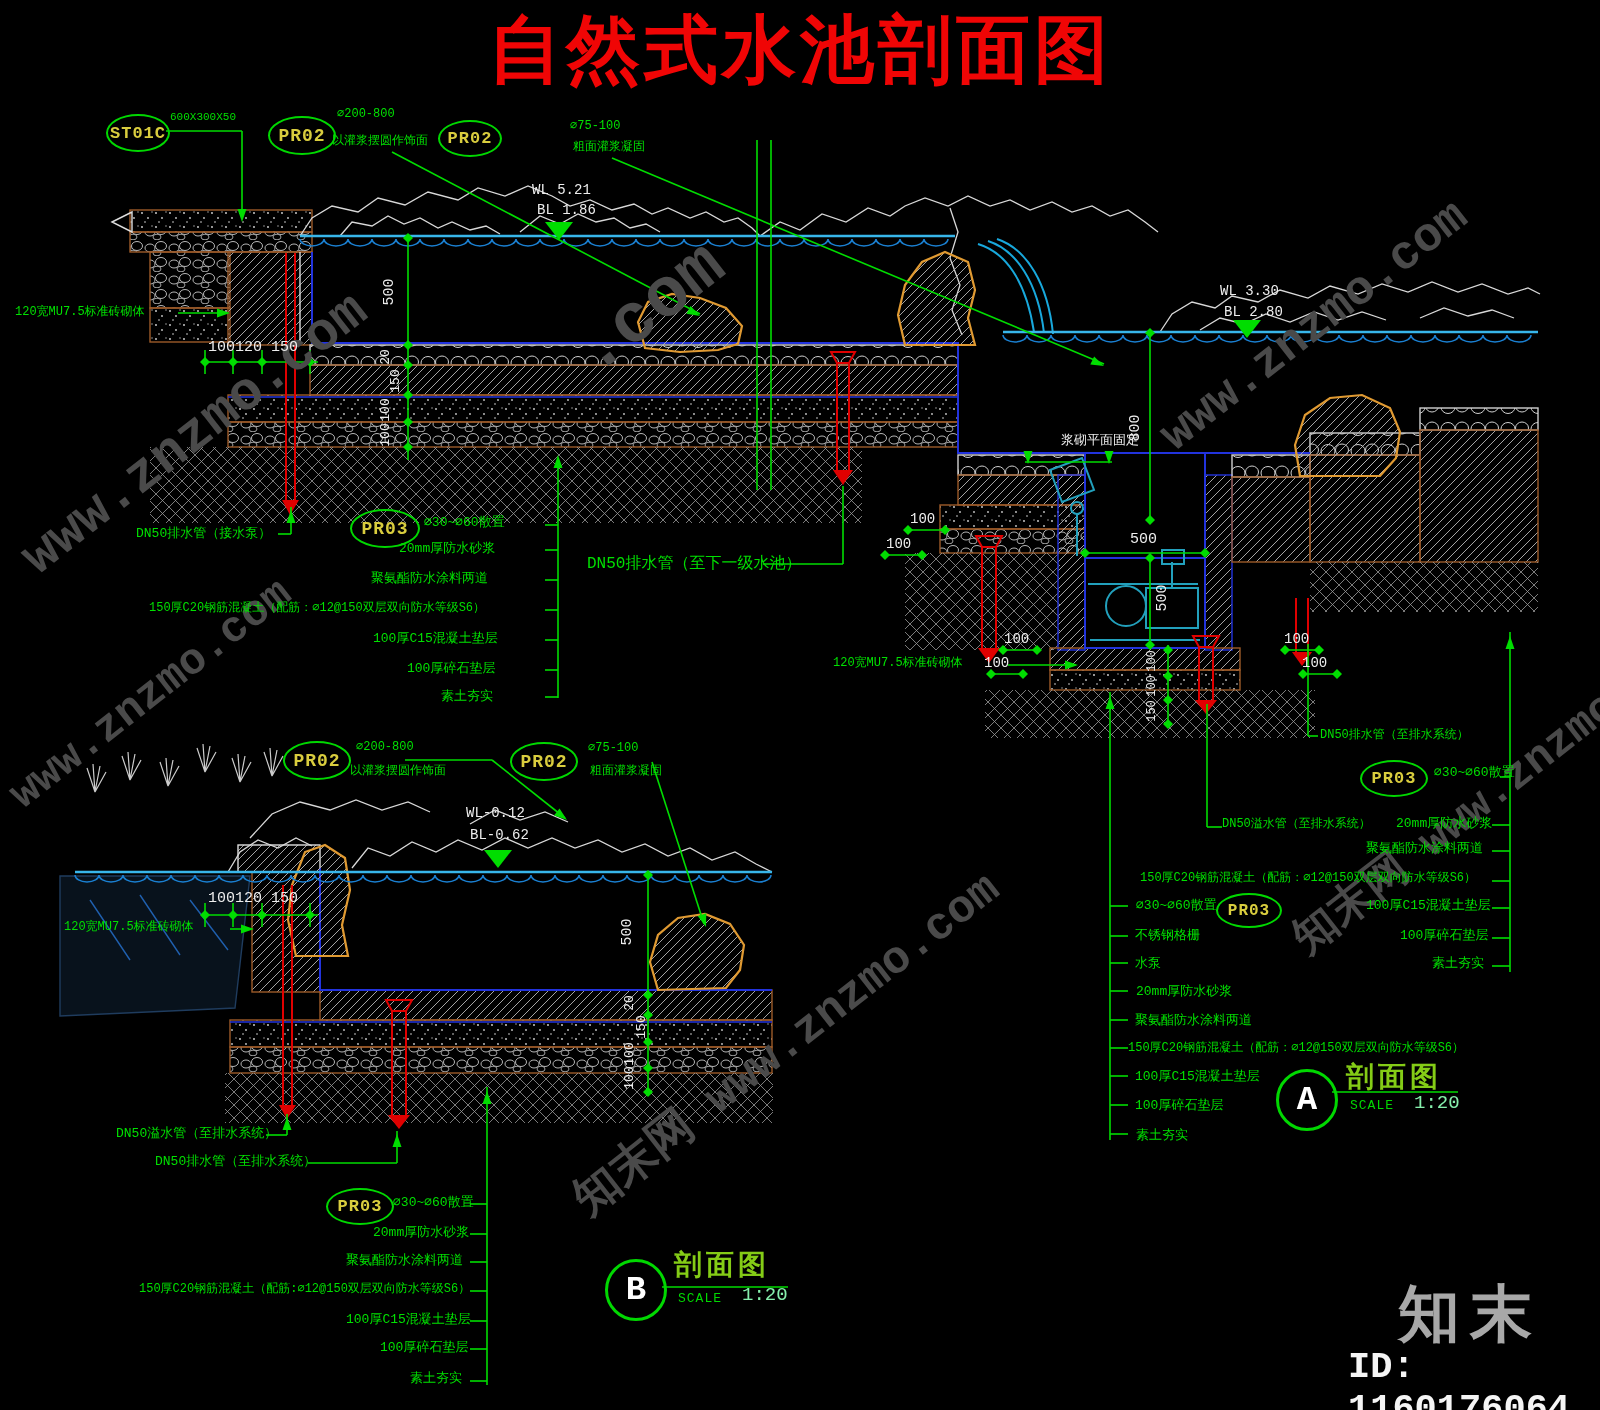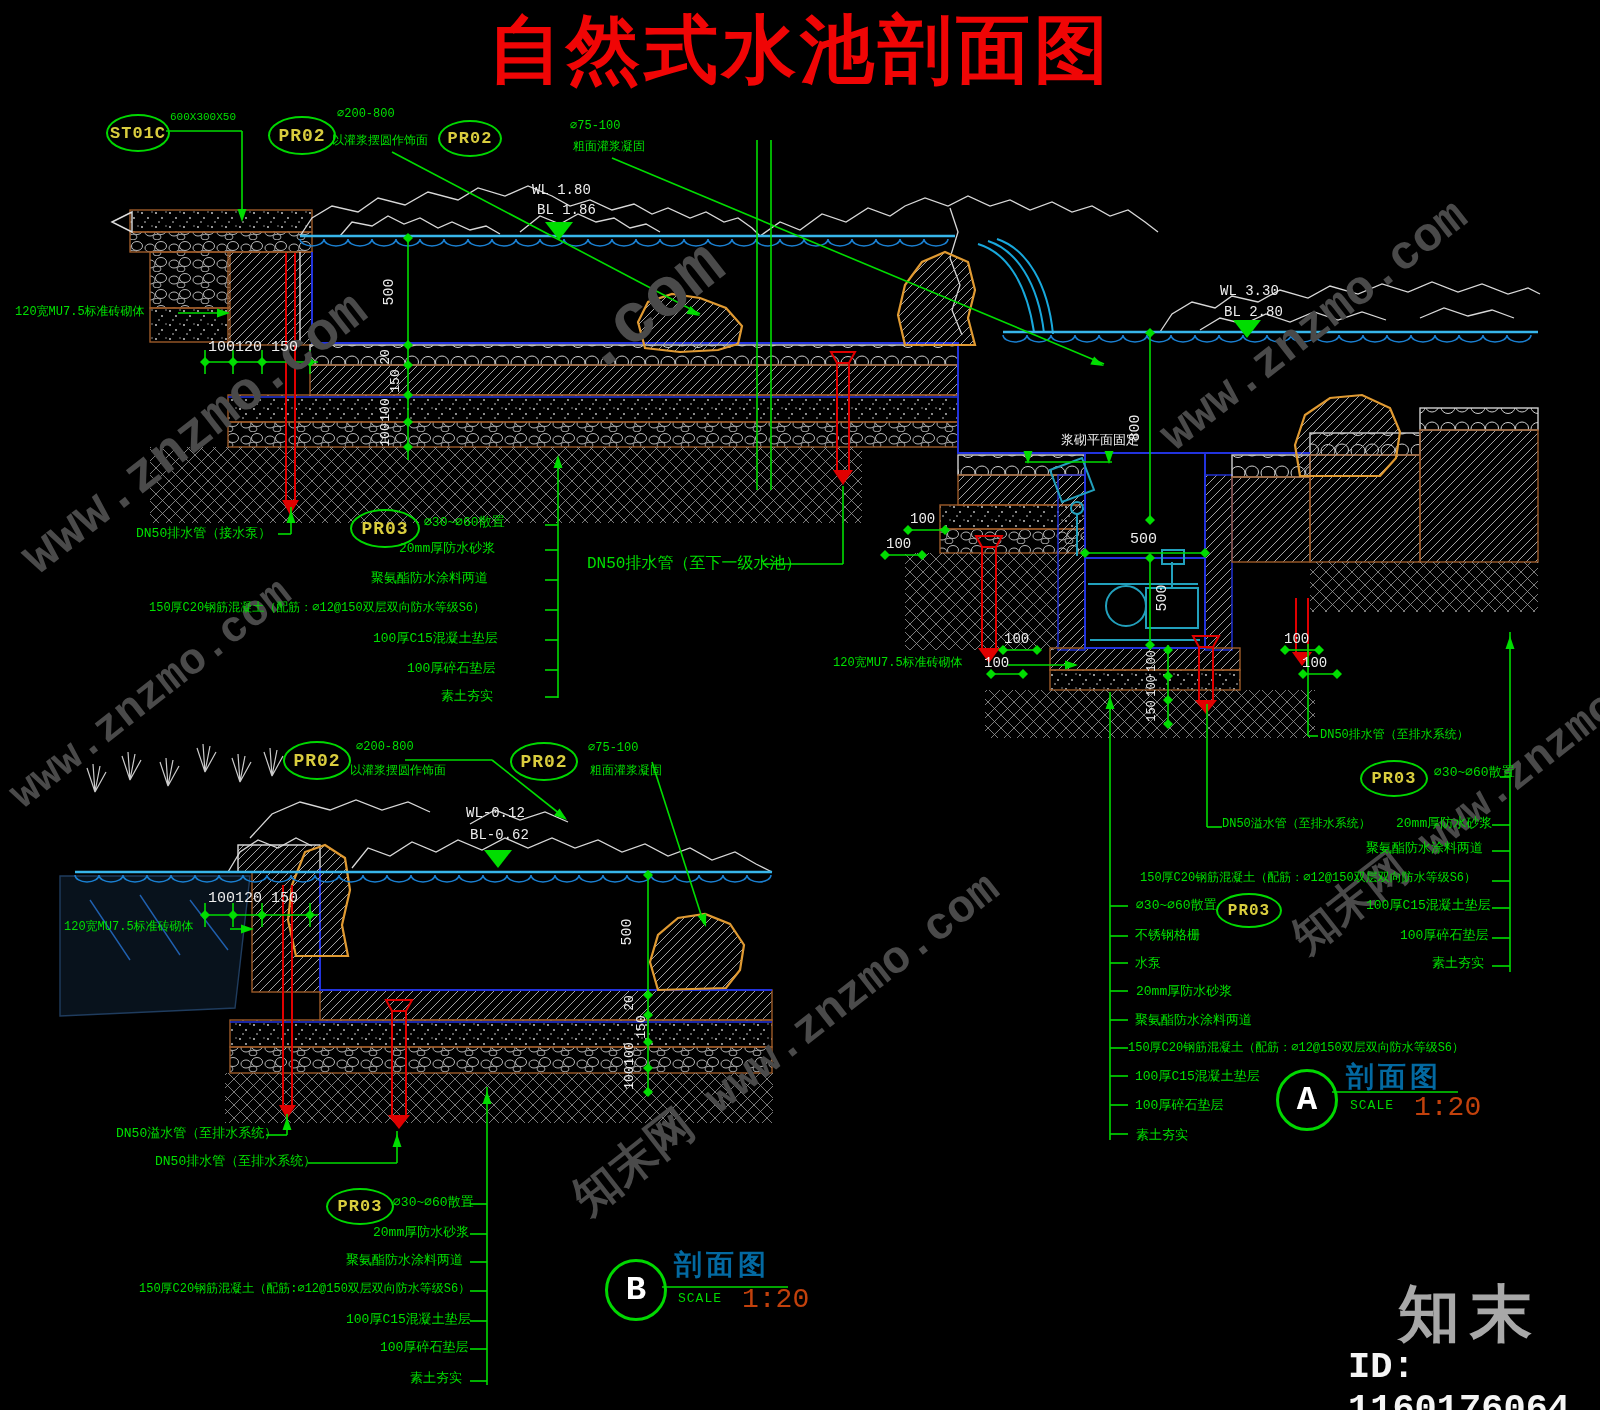"WL 1.80" span.anno { text: 1.80 -> 5.21 }
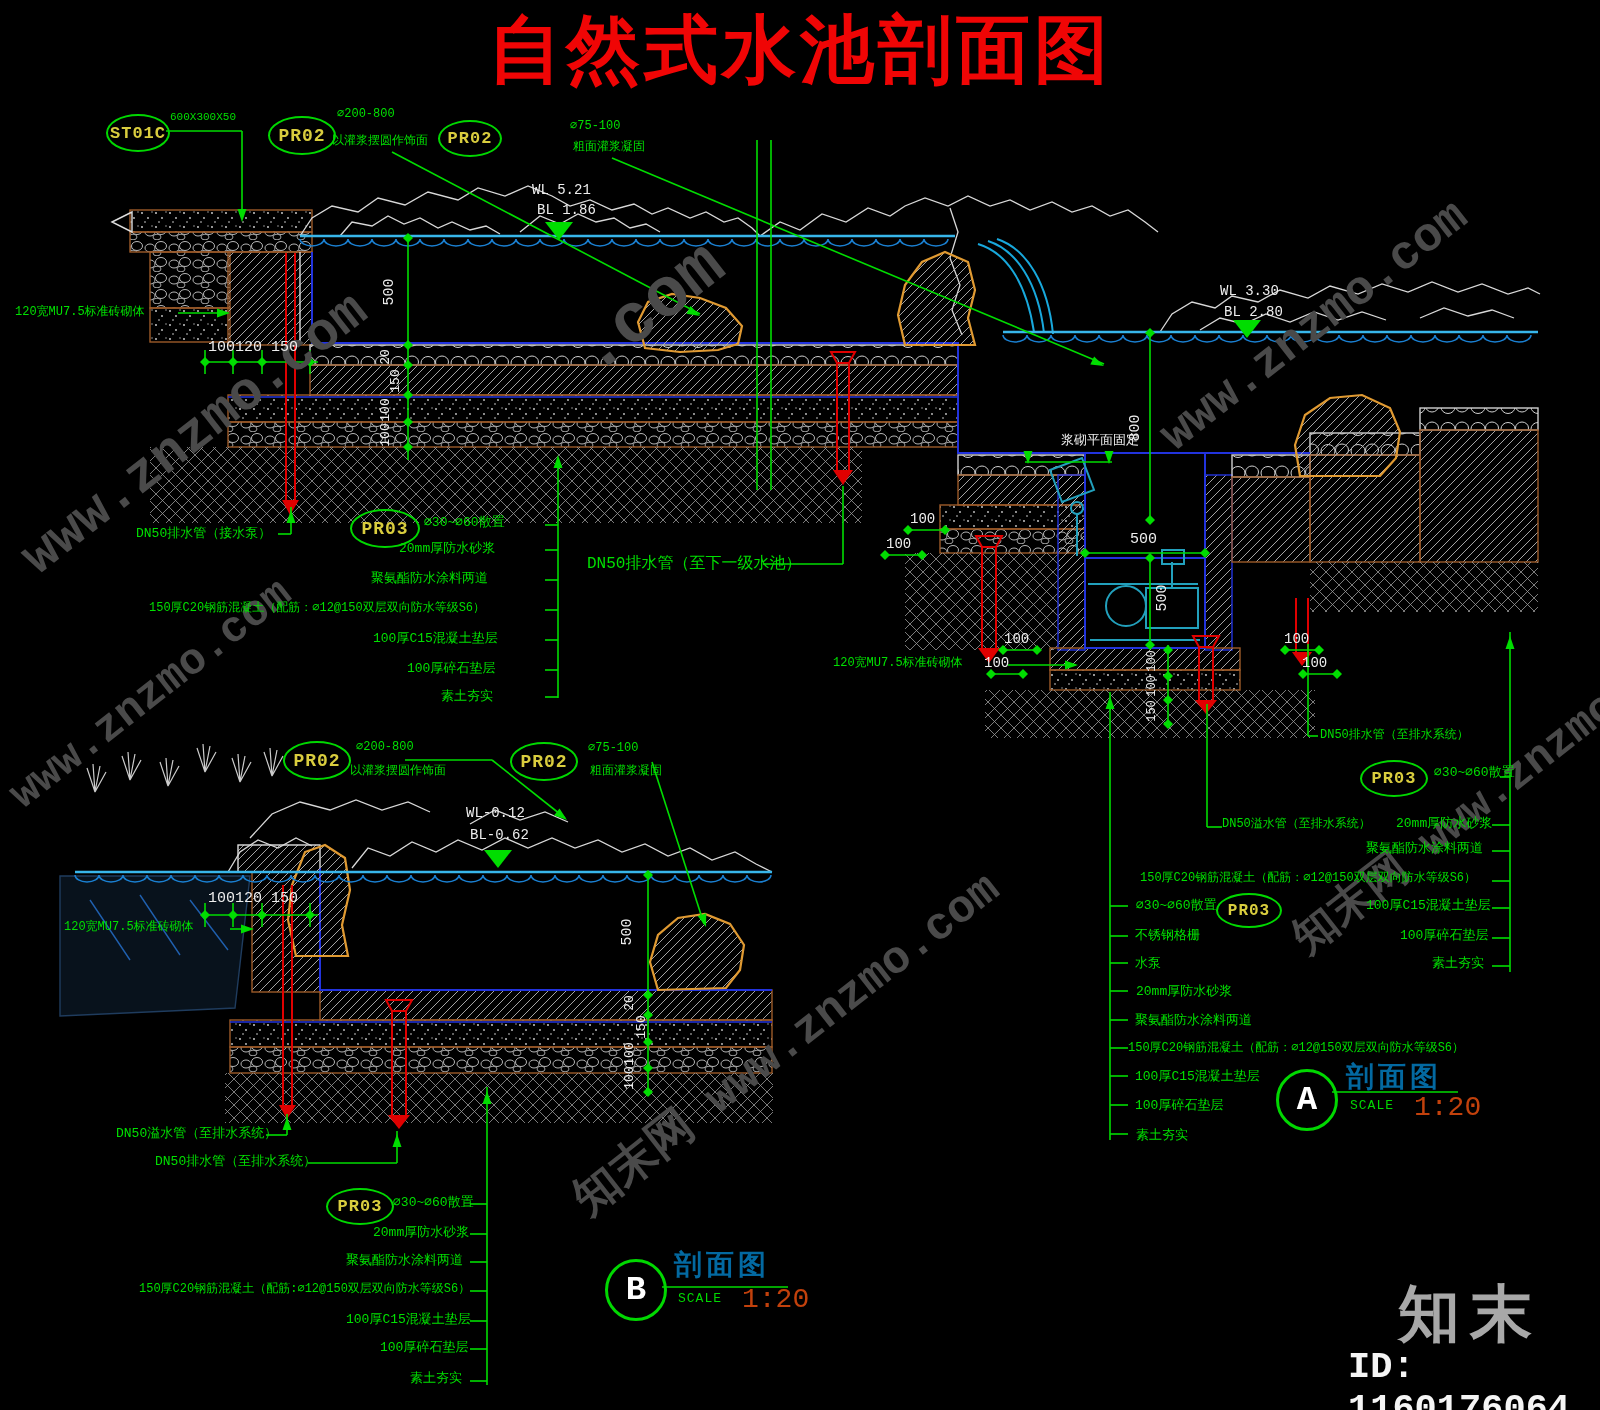"剖面图" .marker-title { color: #0369a1 -> #84cc16 }
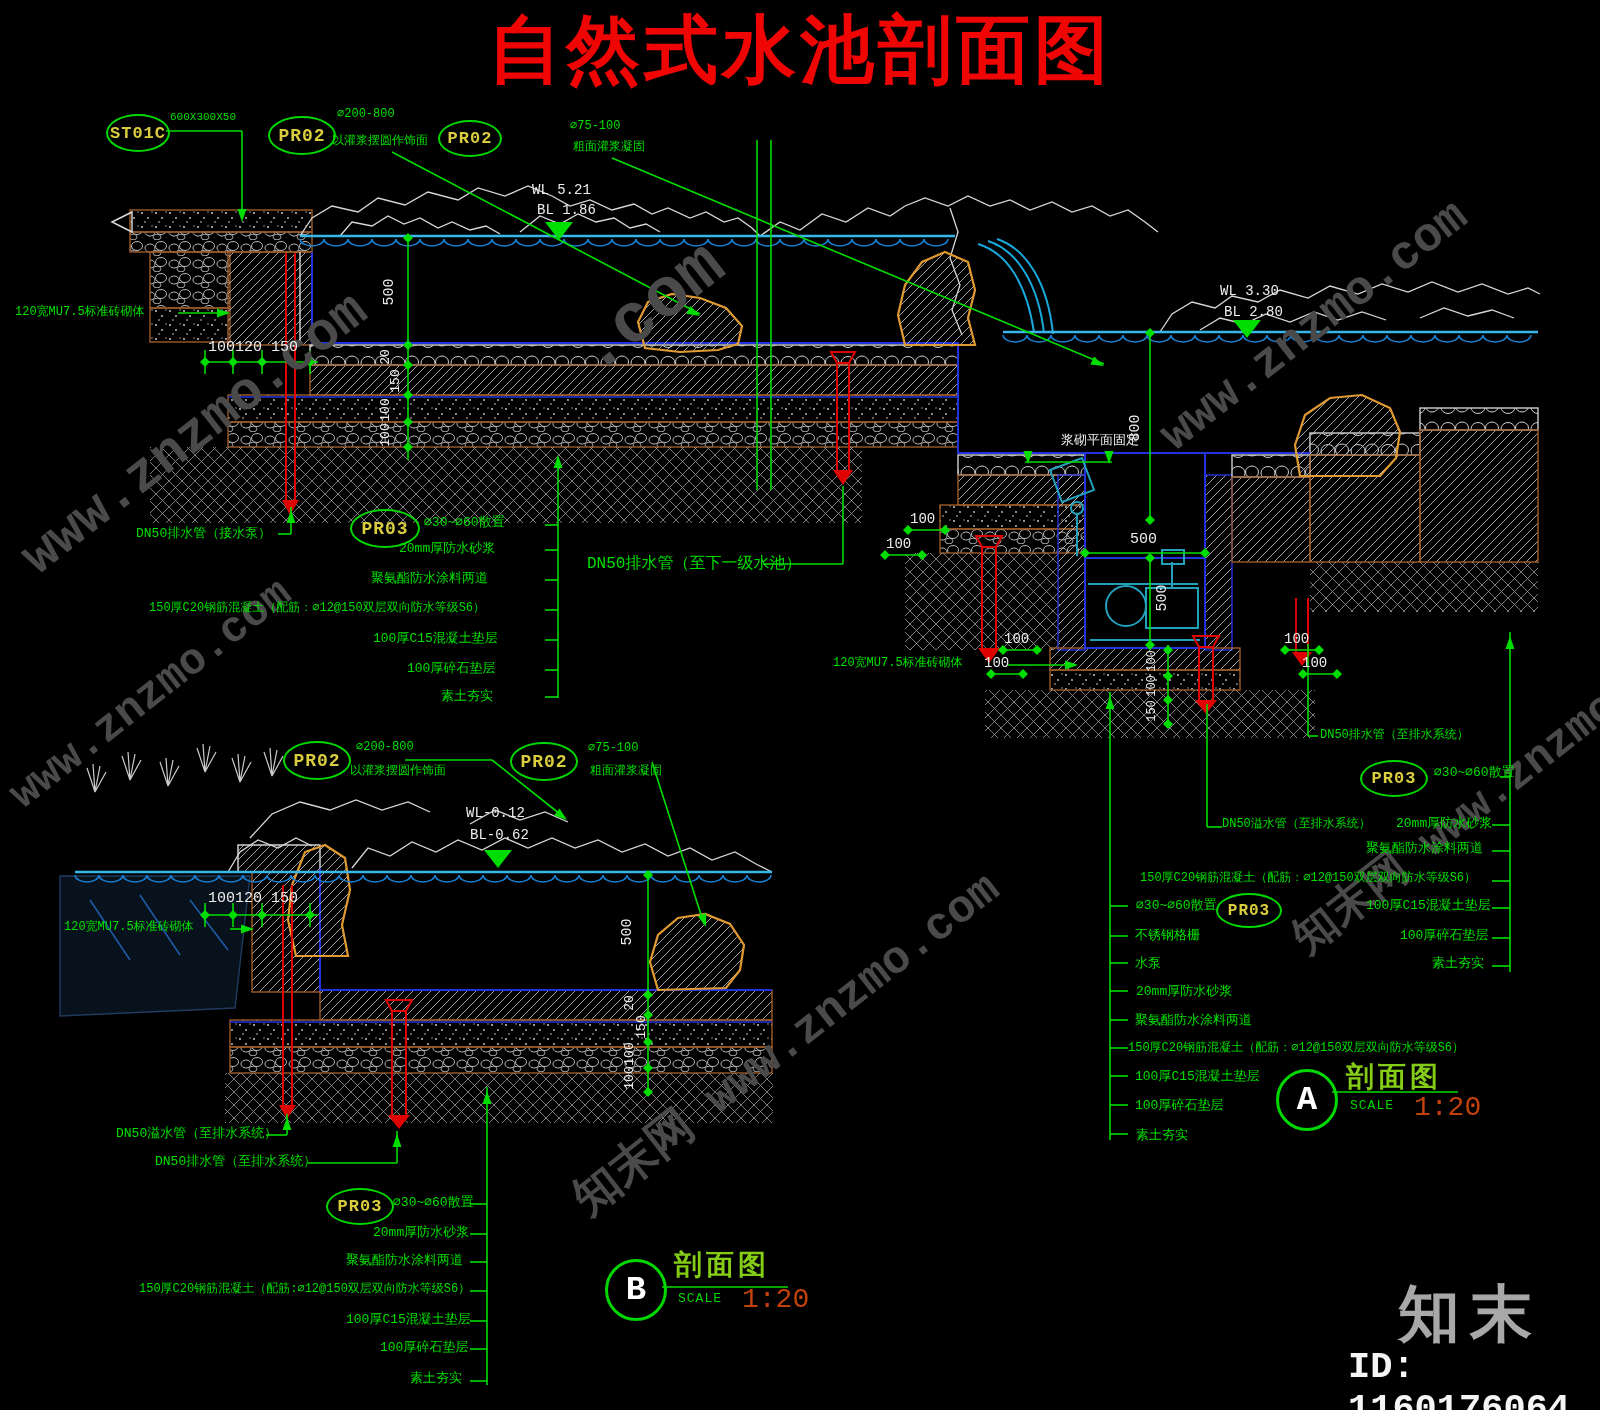"1:20" .marker-ratio { color: #c2410c -> #86efac; font-size: 28px -> 19px }
